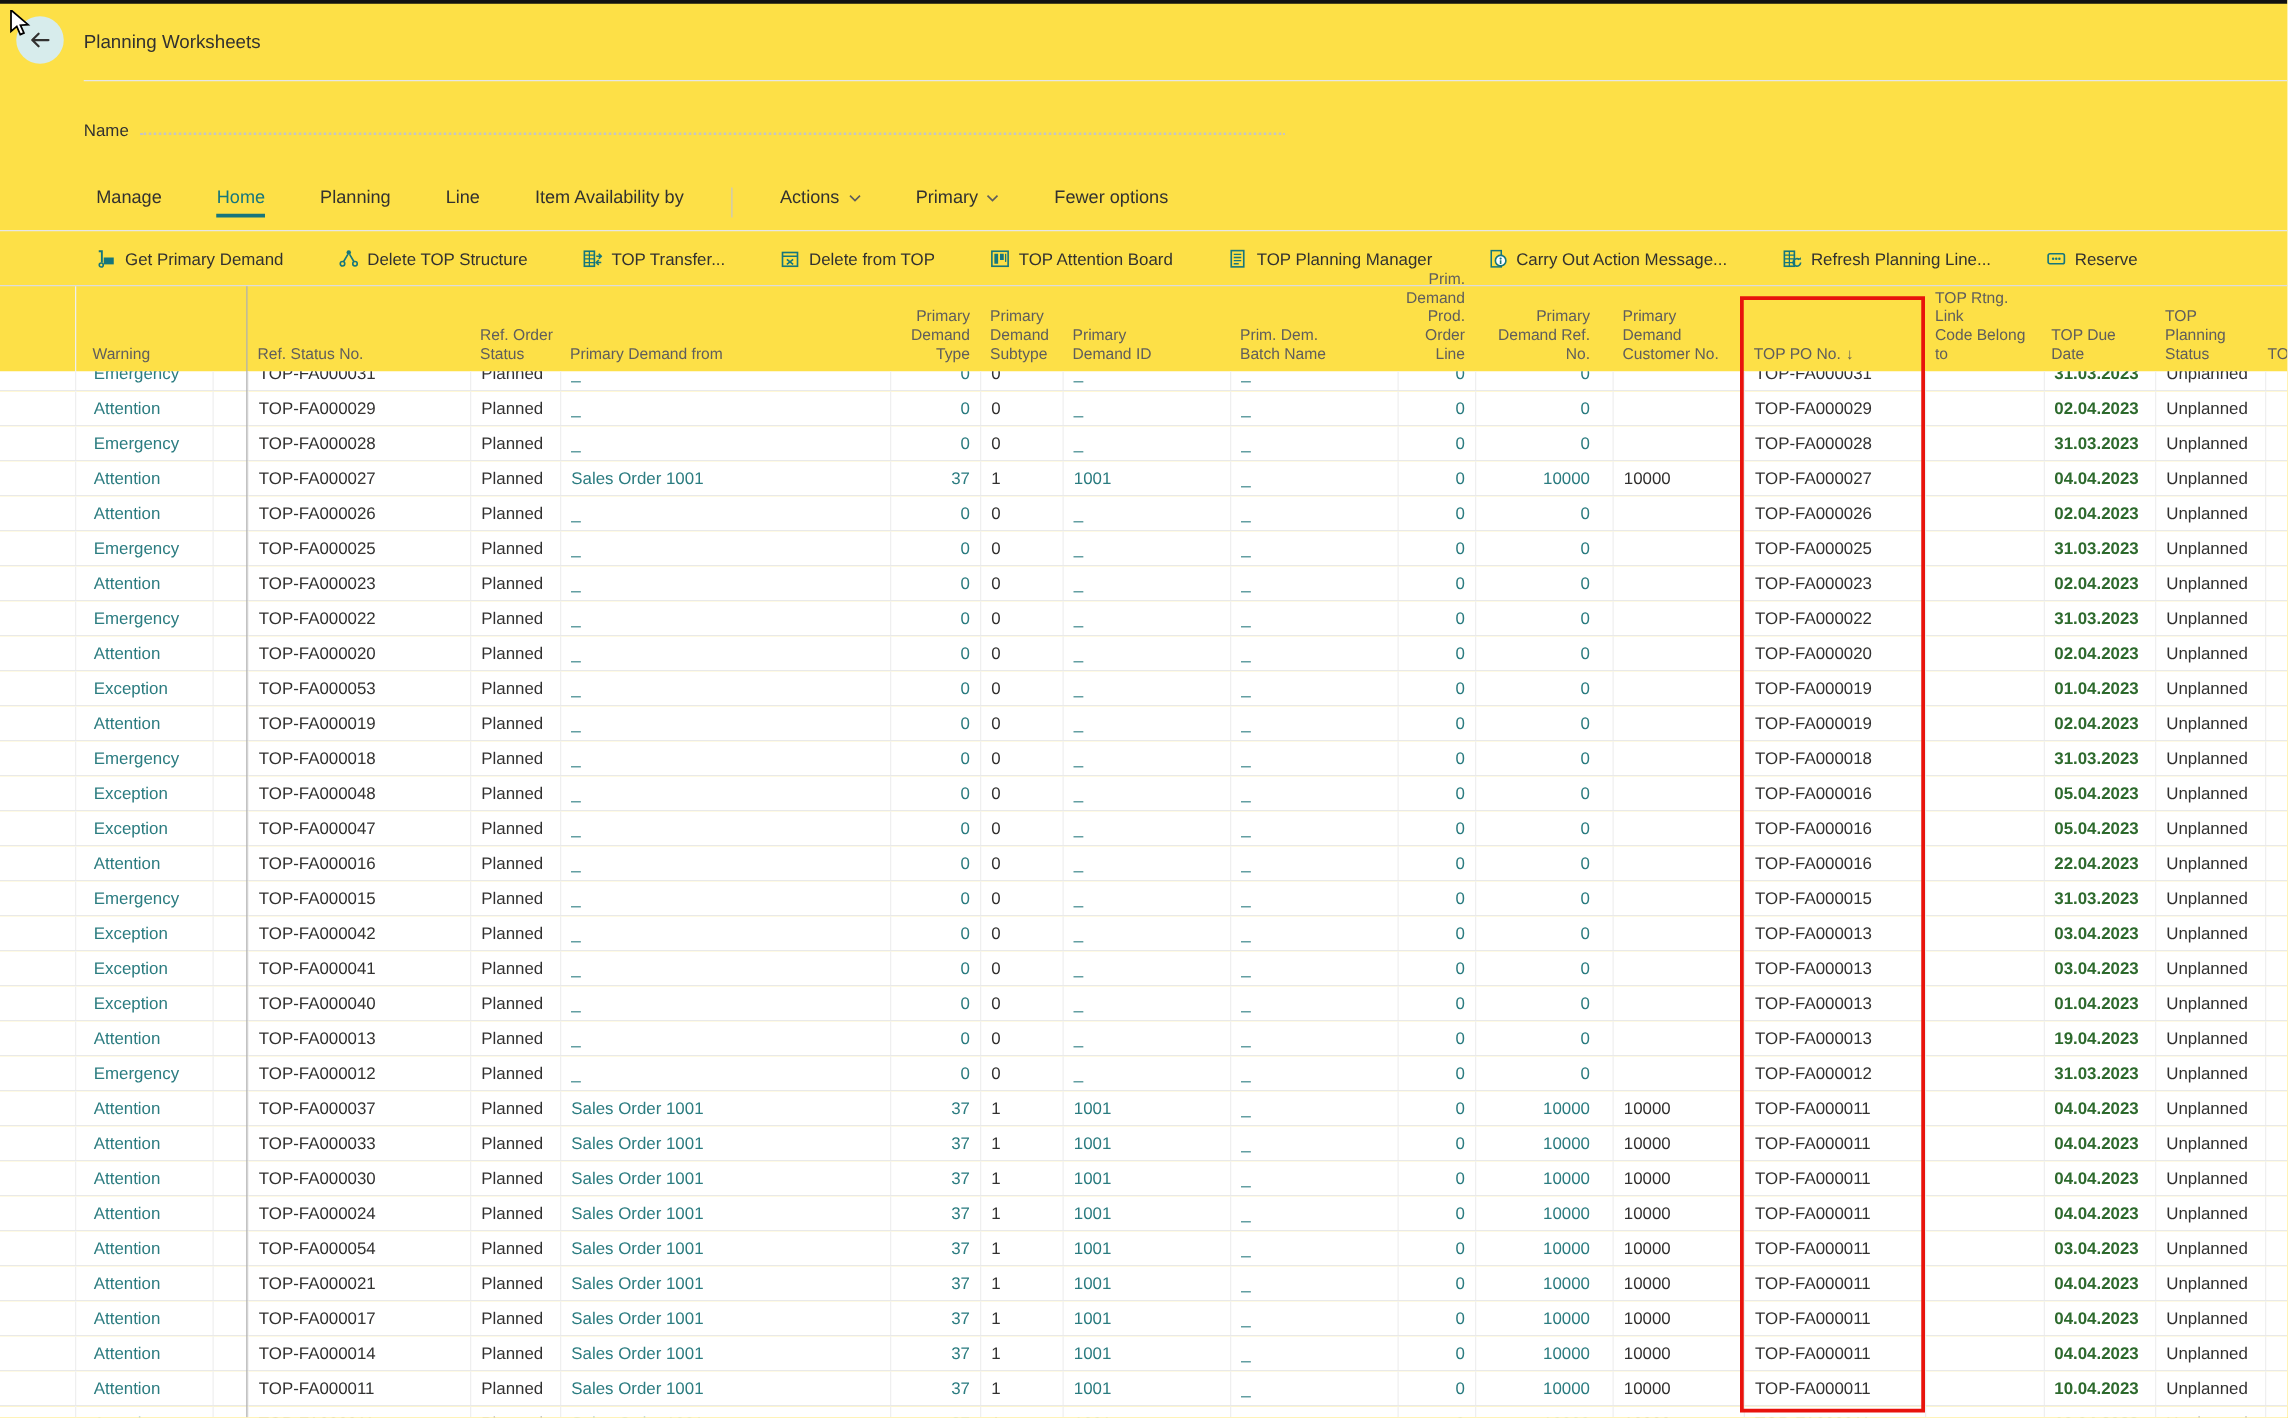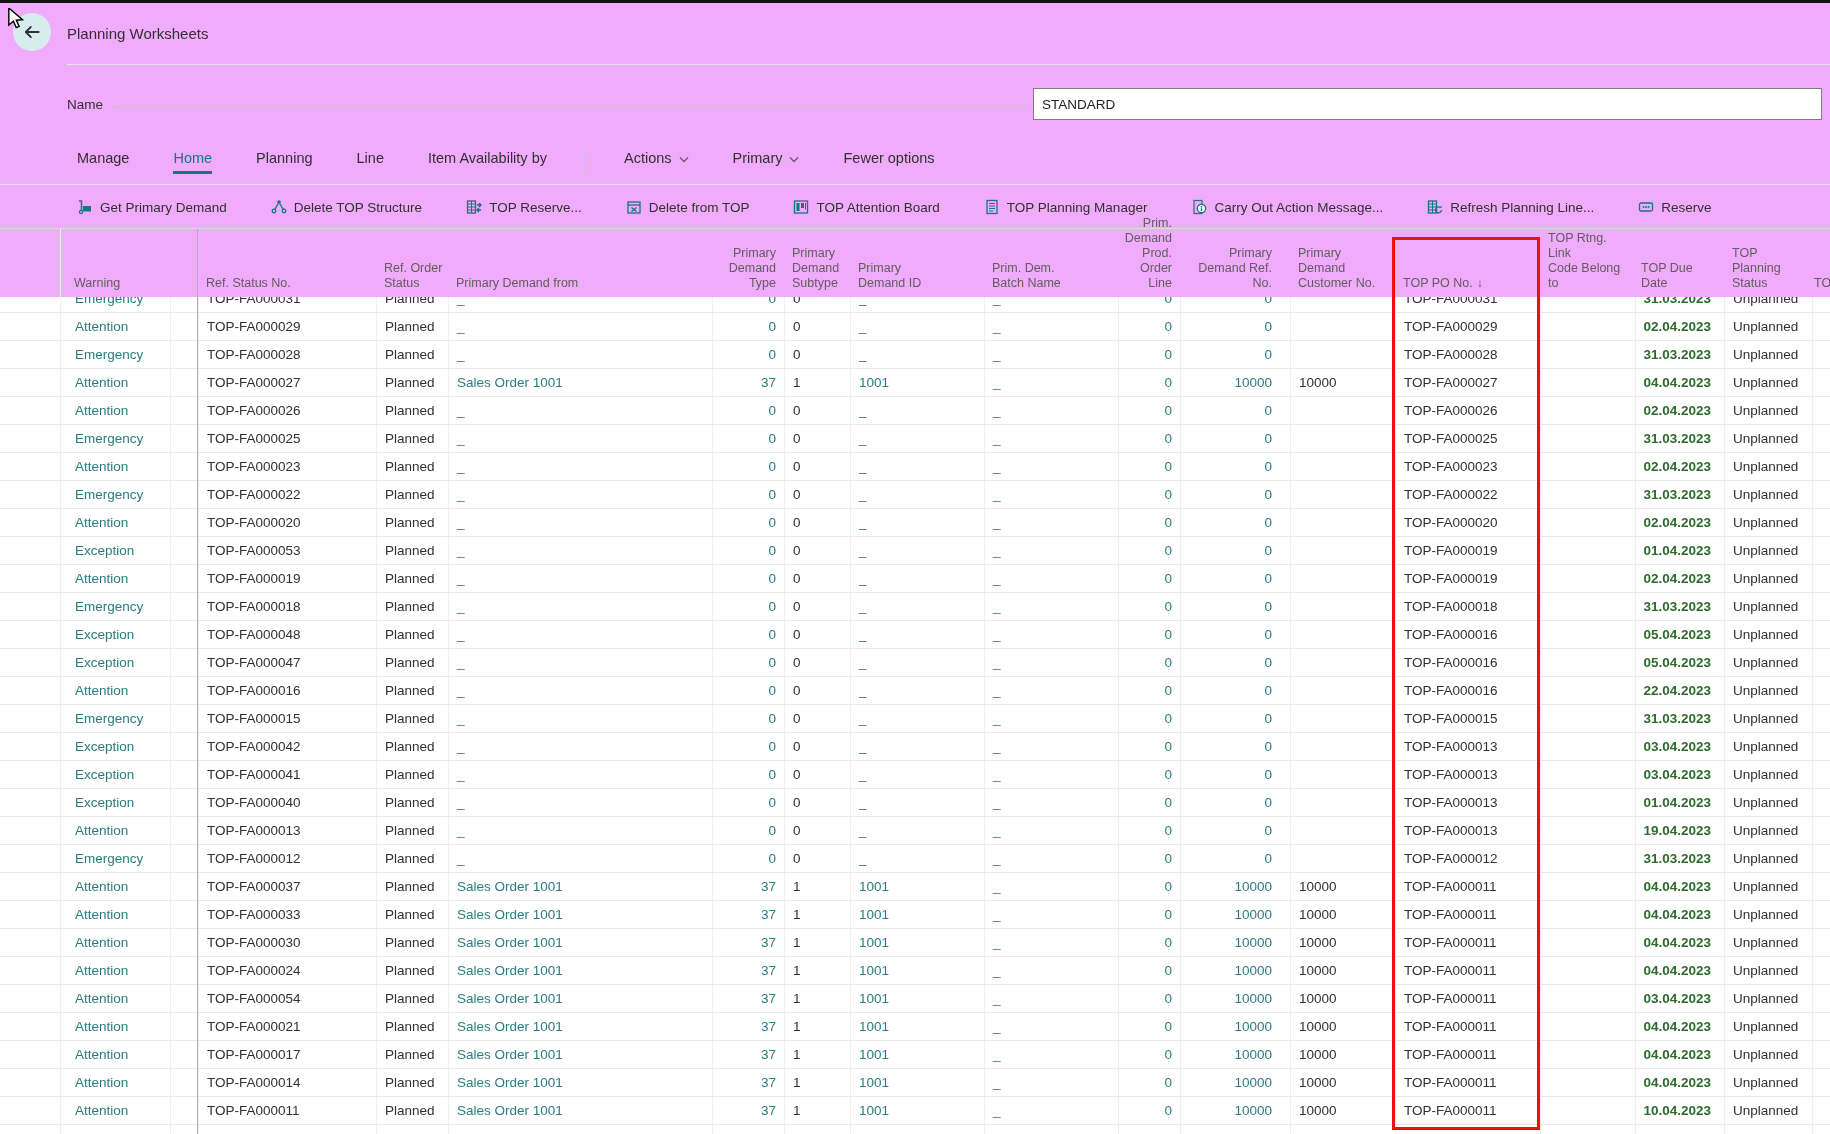"Planning Worksheets" .page { background: #f0abfc -> #fde047 }
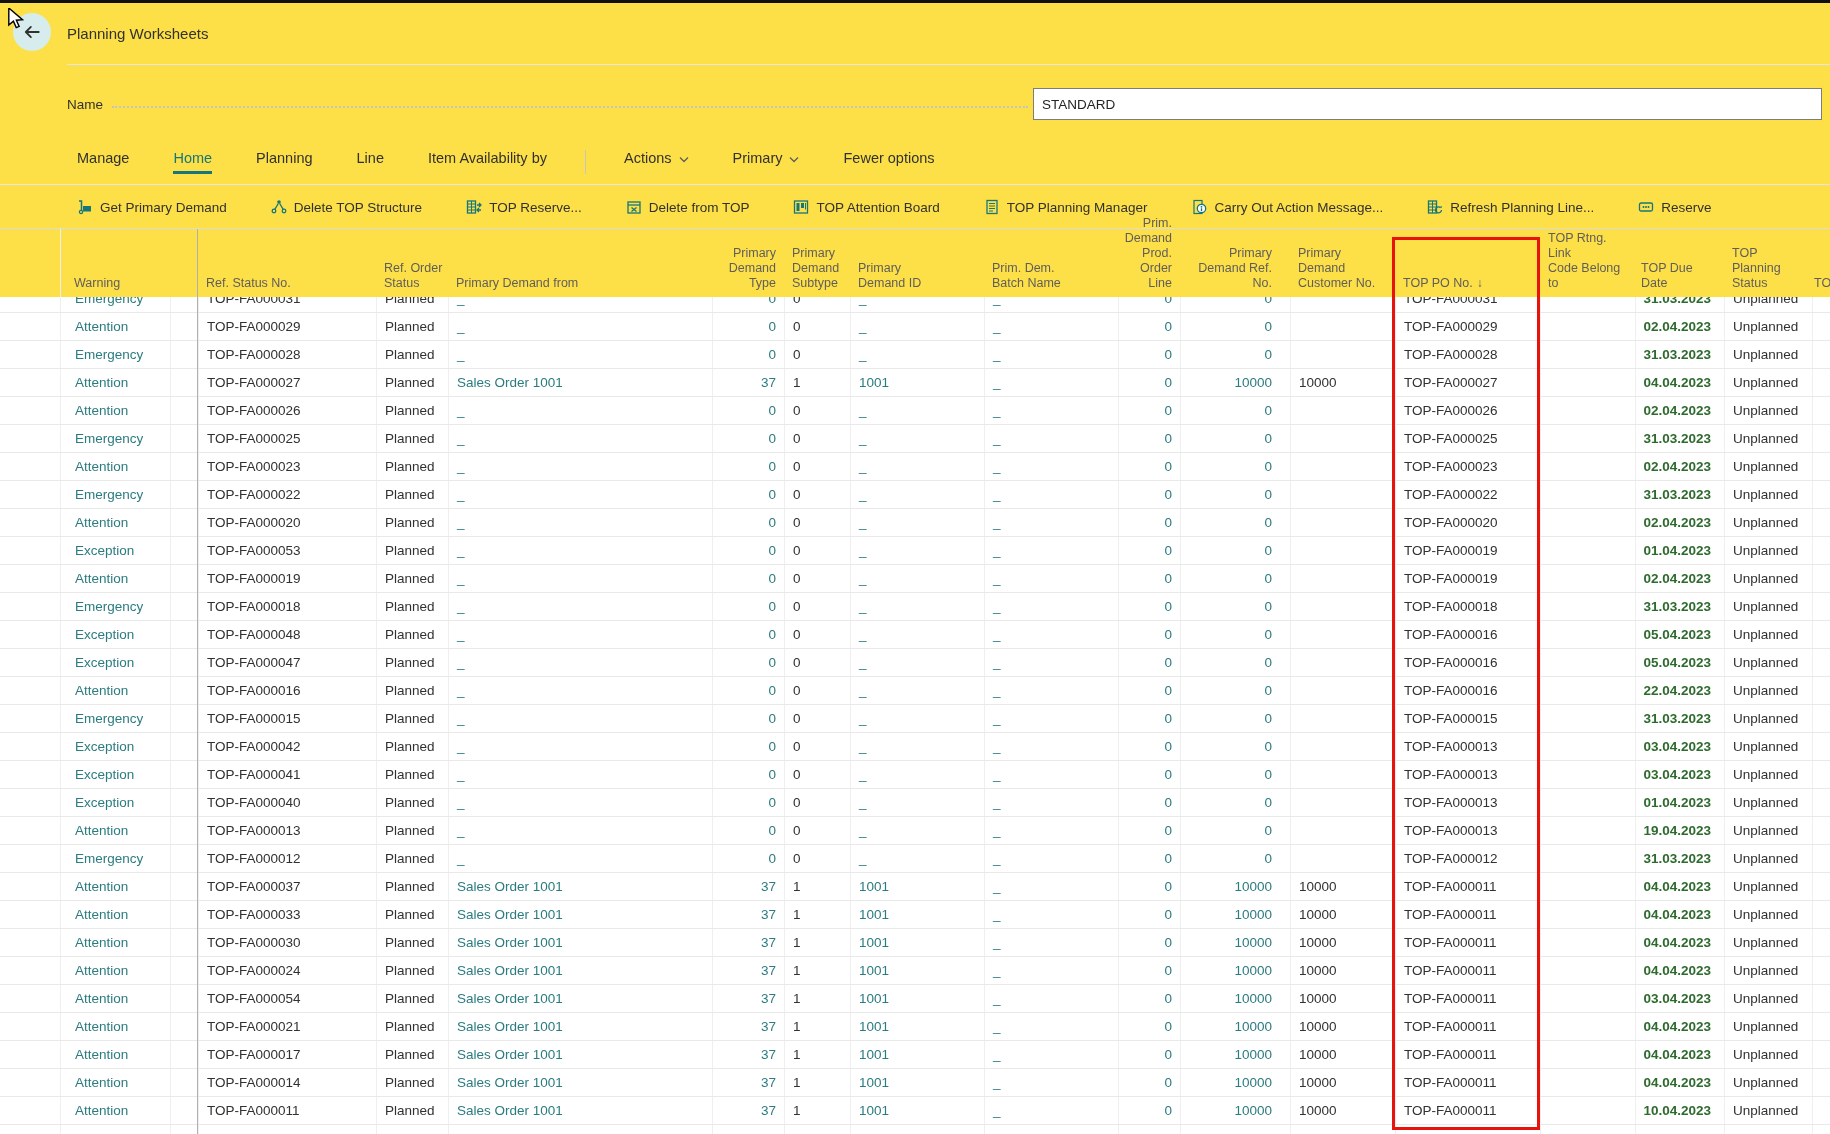"STANDARD" input.name-input { html: <input> -> none }
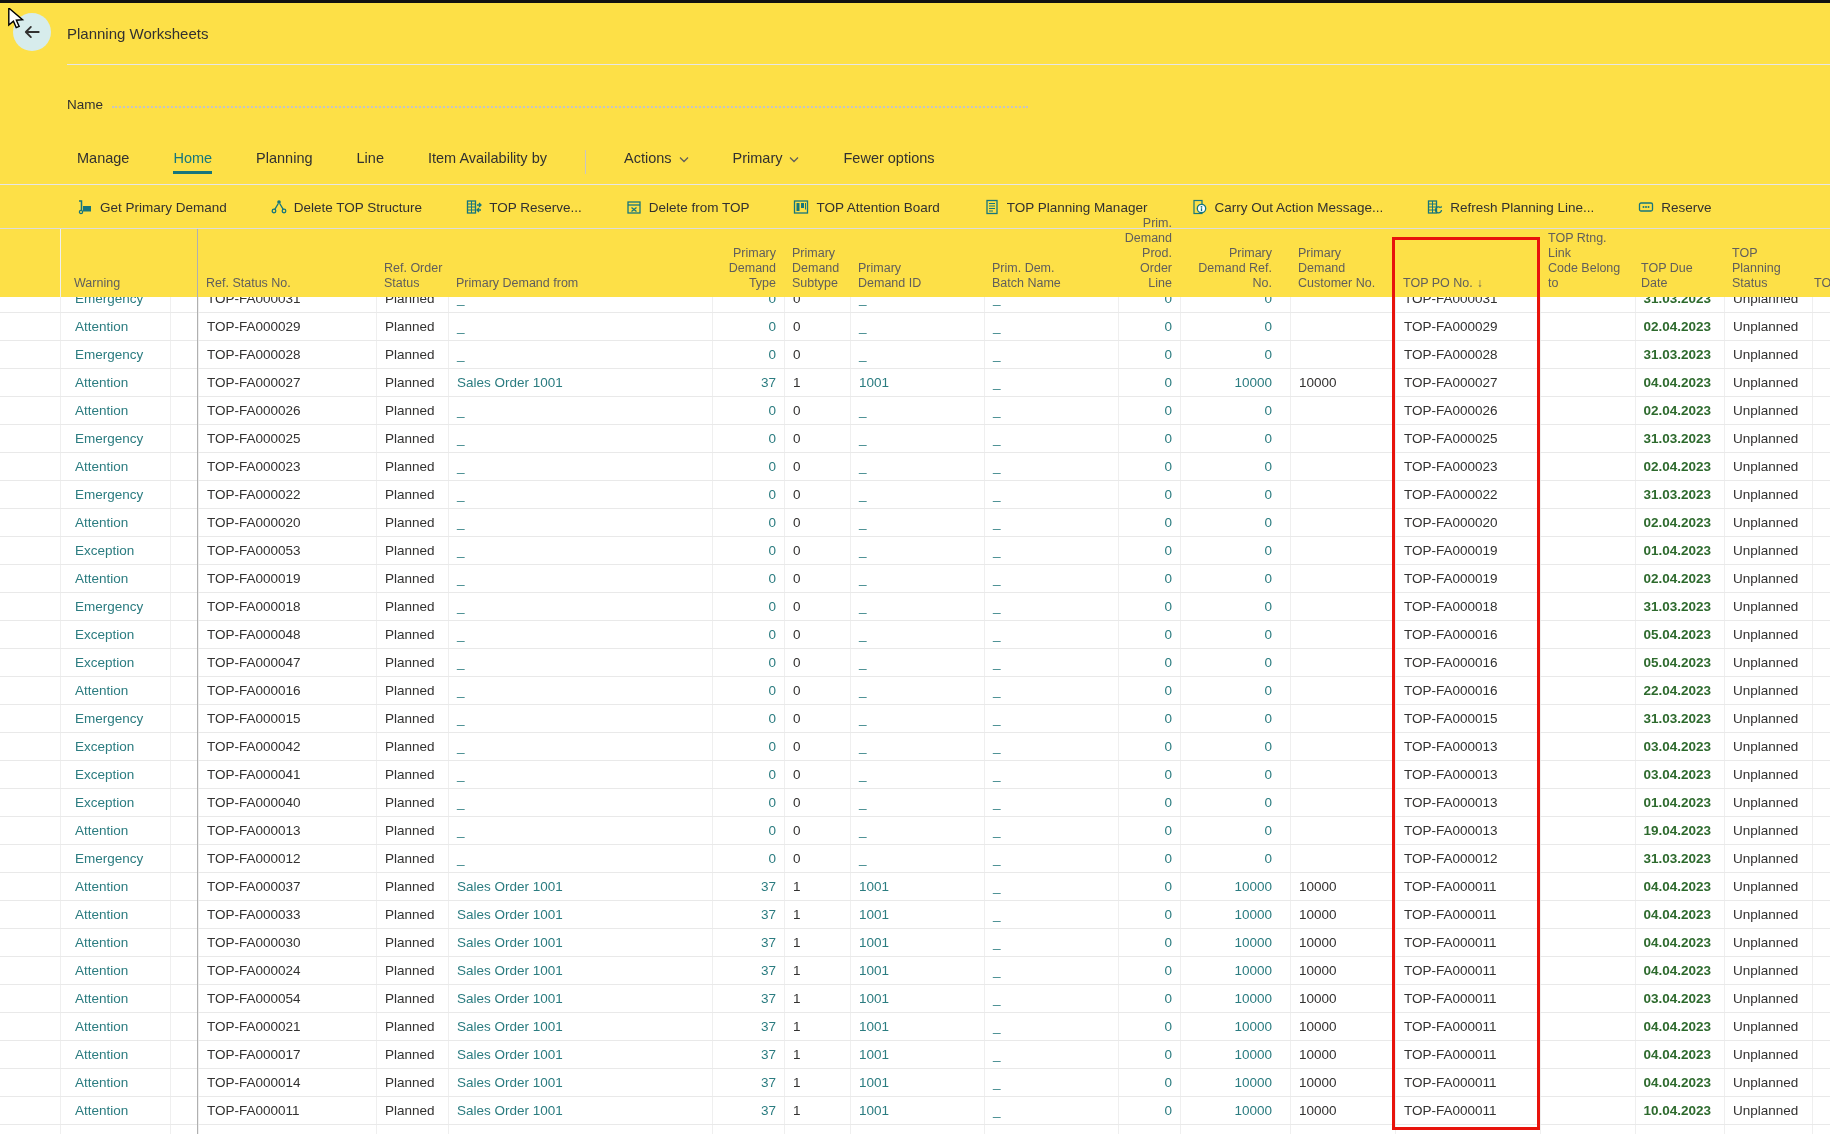"TOP Reserve..." span { text: Reserve -> Transfer }
